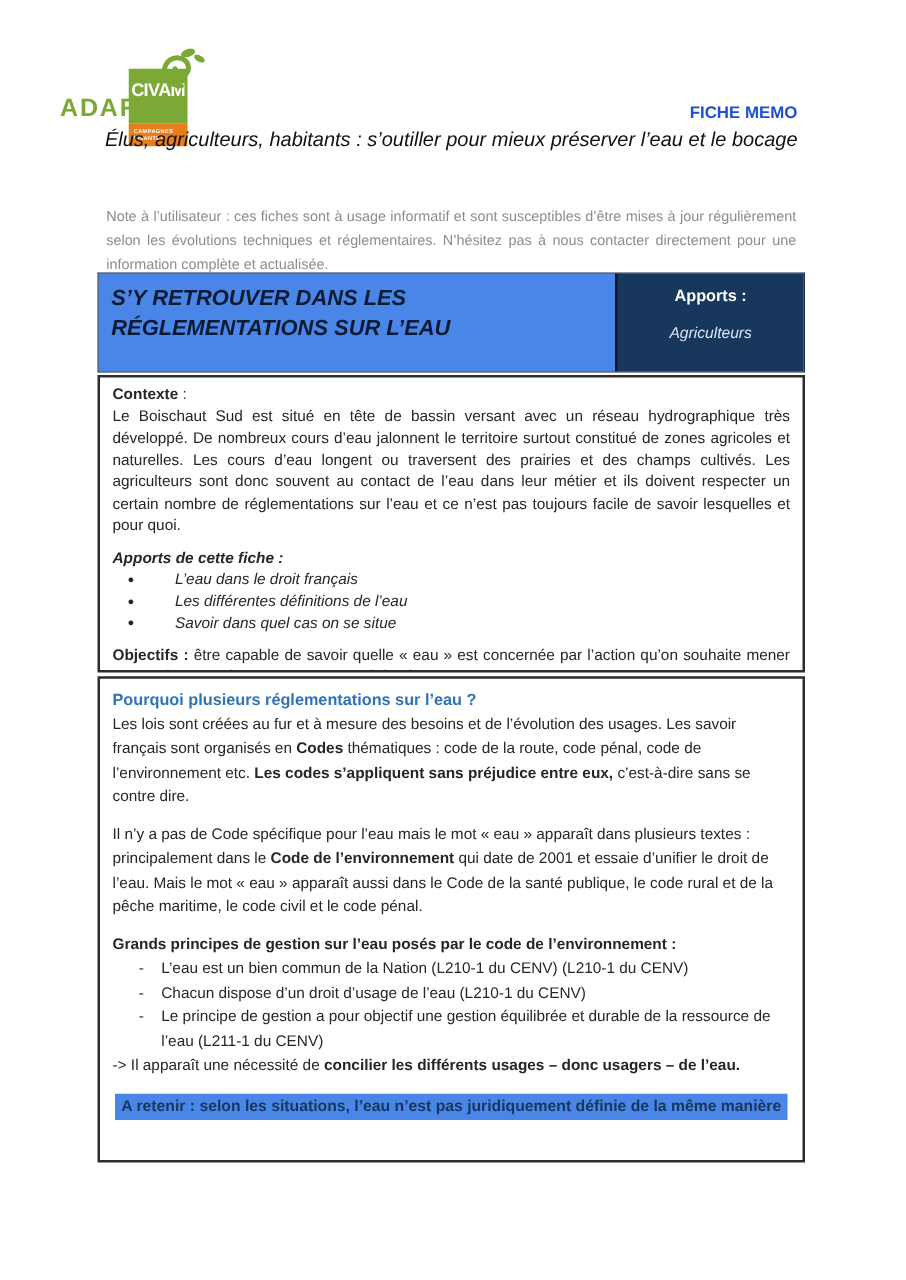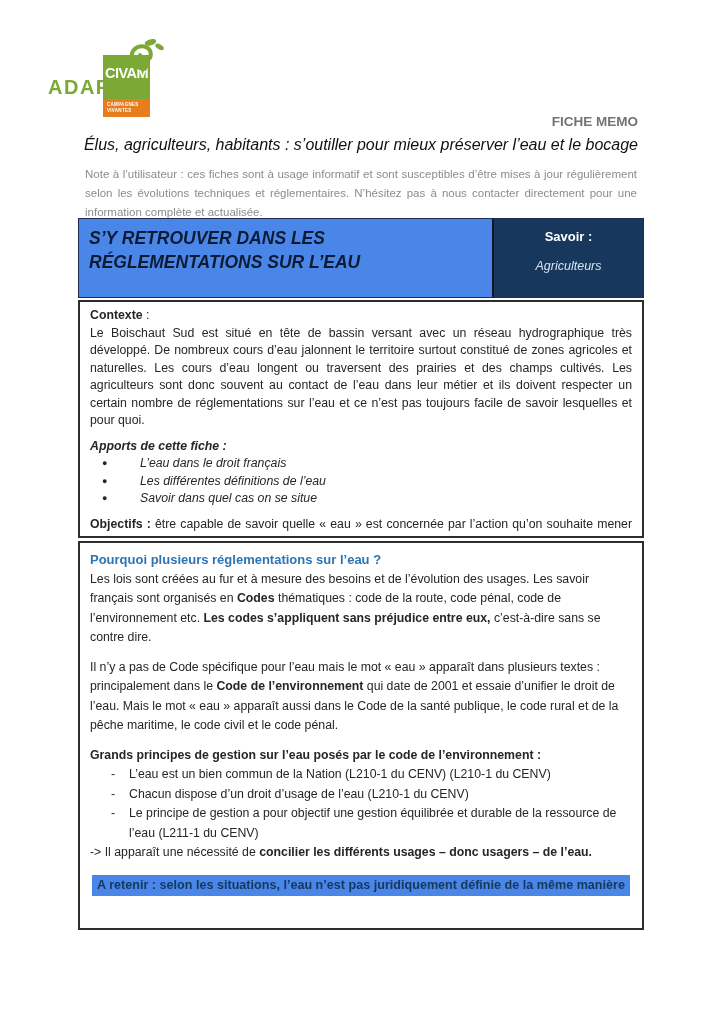"FICHE MEMO" .fiche-memo { color: #737373 -> #1d4ed8; margin-top: 32px -> none }
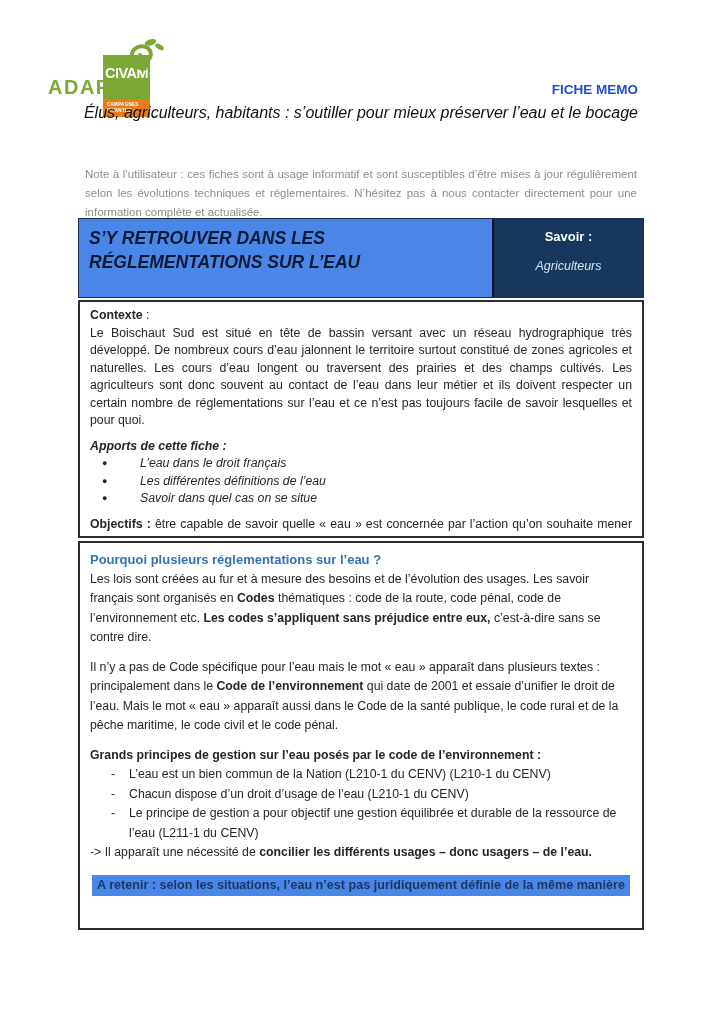"Savoir :" div.public-label { text: Savoir -> Apports }
